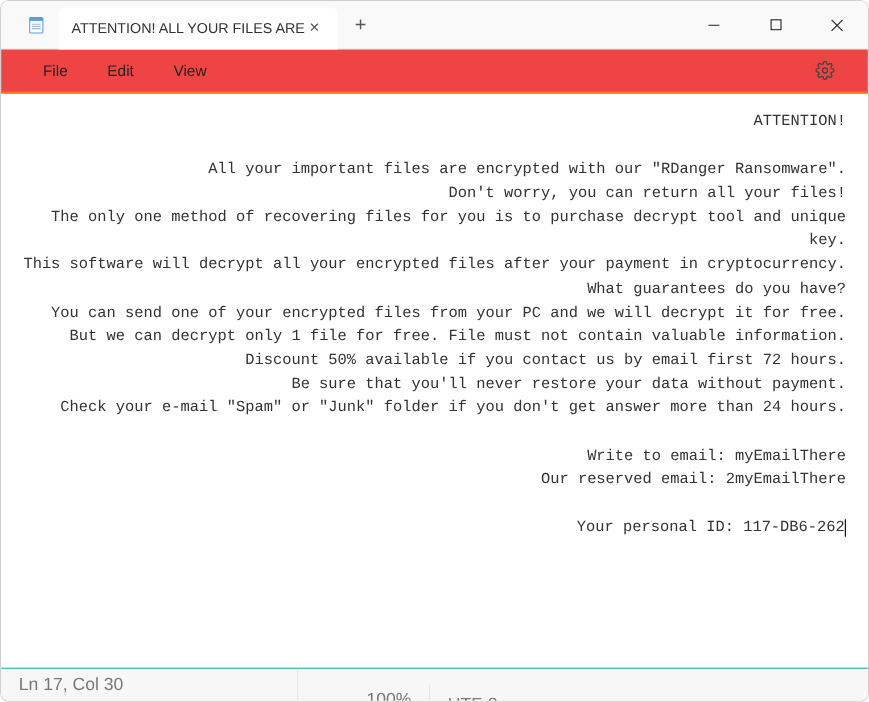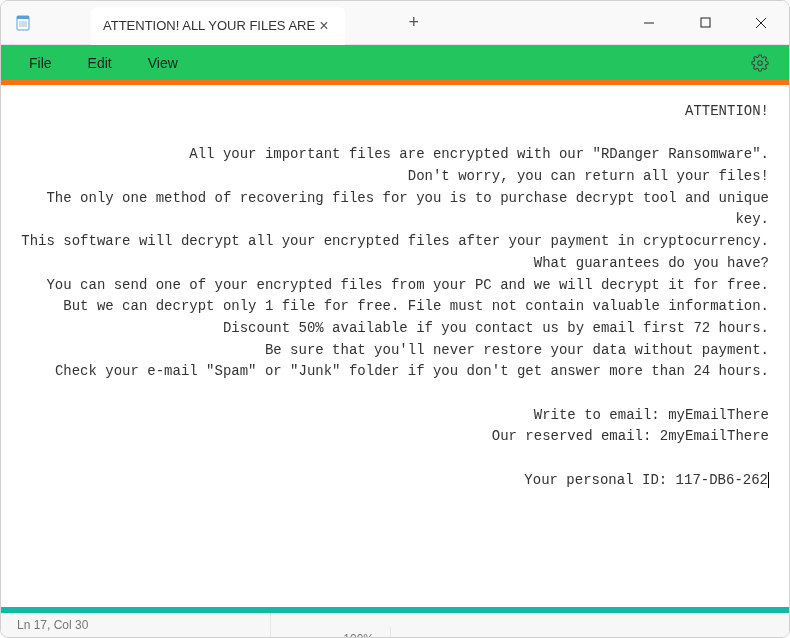"ATTENTION! ALL YOUR FILES ARE" .titlebar { gap: 48px -> none; padding-left: 8px -> 18px }
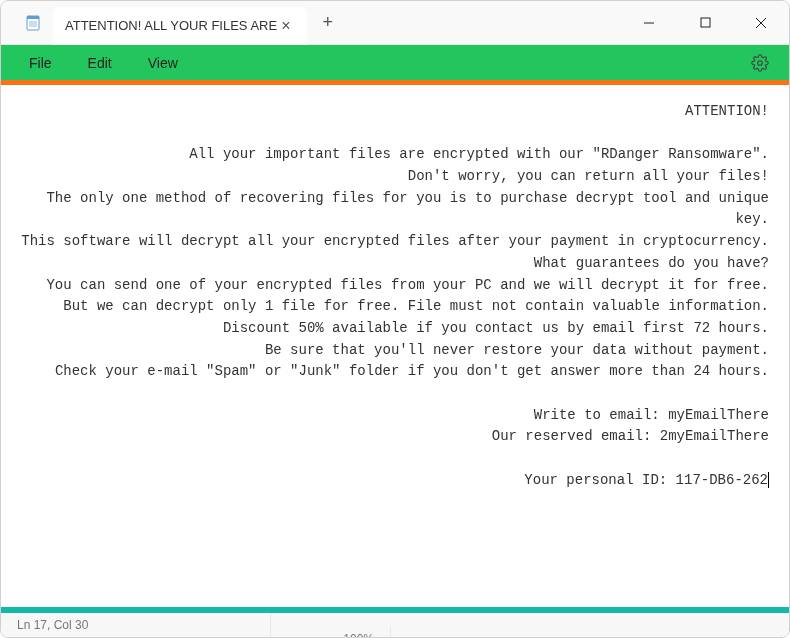"File" .menubar { background: #22c55e -> #ef4444; border-bottom: 5px solid #f97316 -> 2px solid #f97316; padding: 0 10px -> 0 20px }
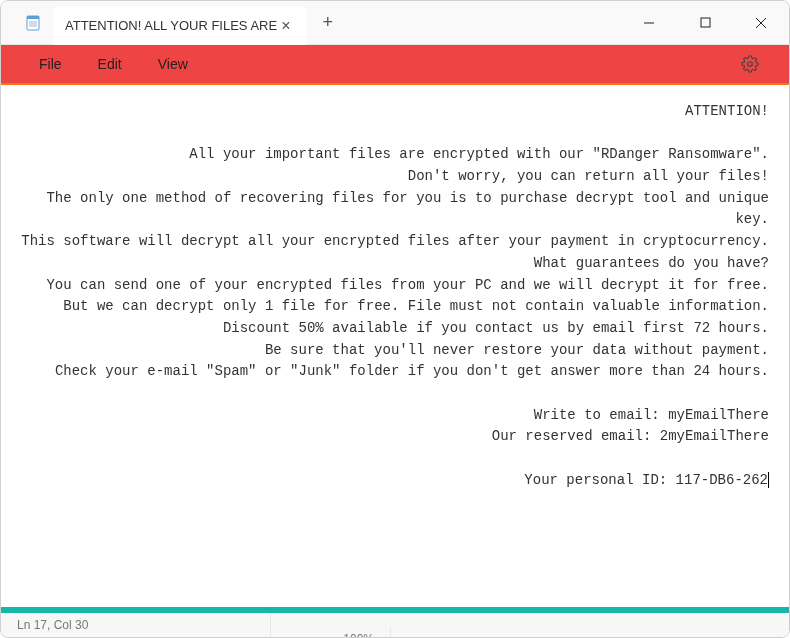"Ln 17, Col 30" .statusbar { border-top: 6px solid #14b8a6 -> 1px solid #14b8a6; font-size: 12px -> 16px }
